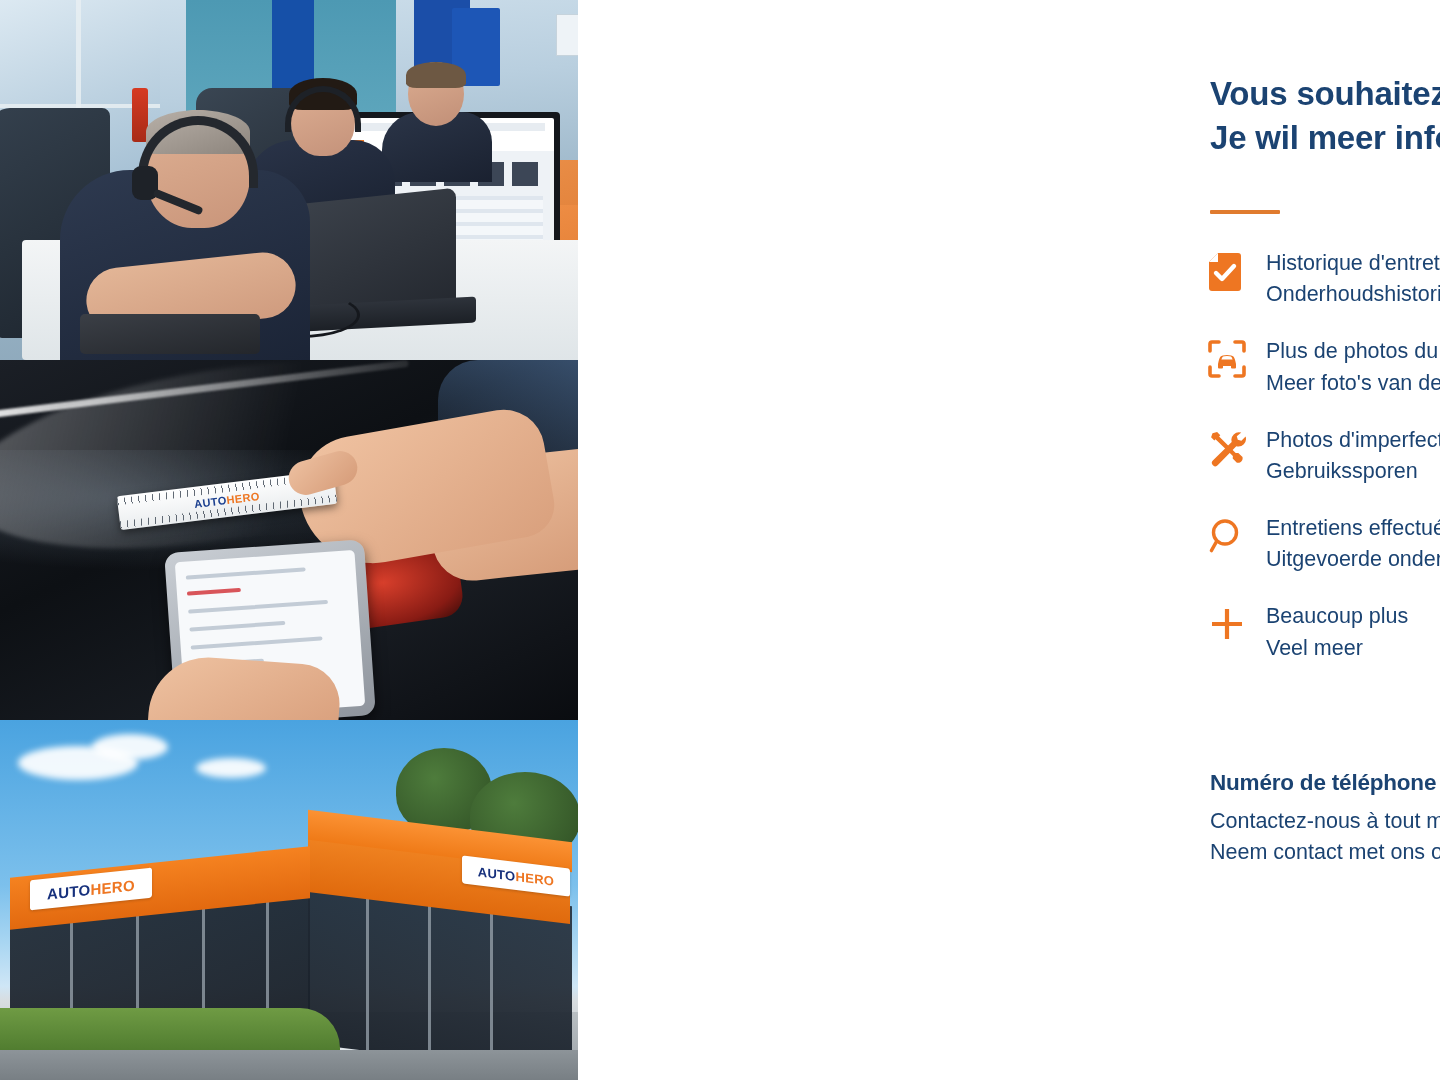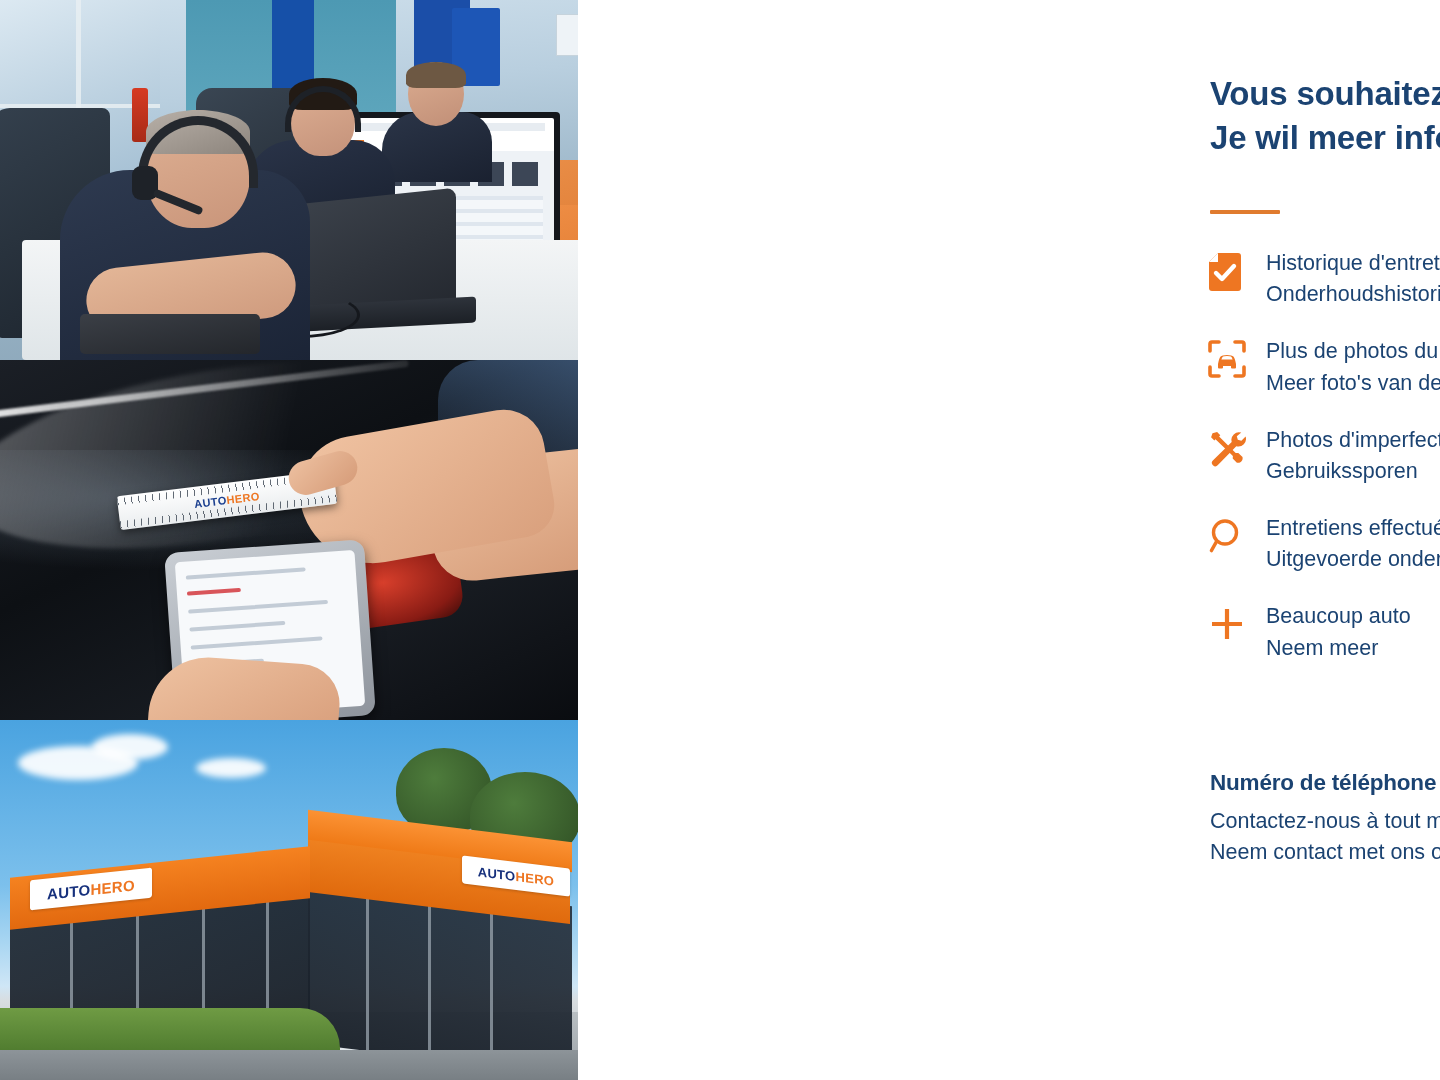"Beaucoup auto" span { text: auto -> plus }
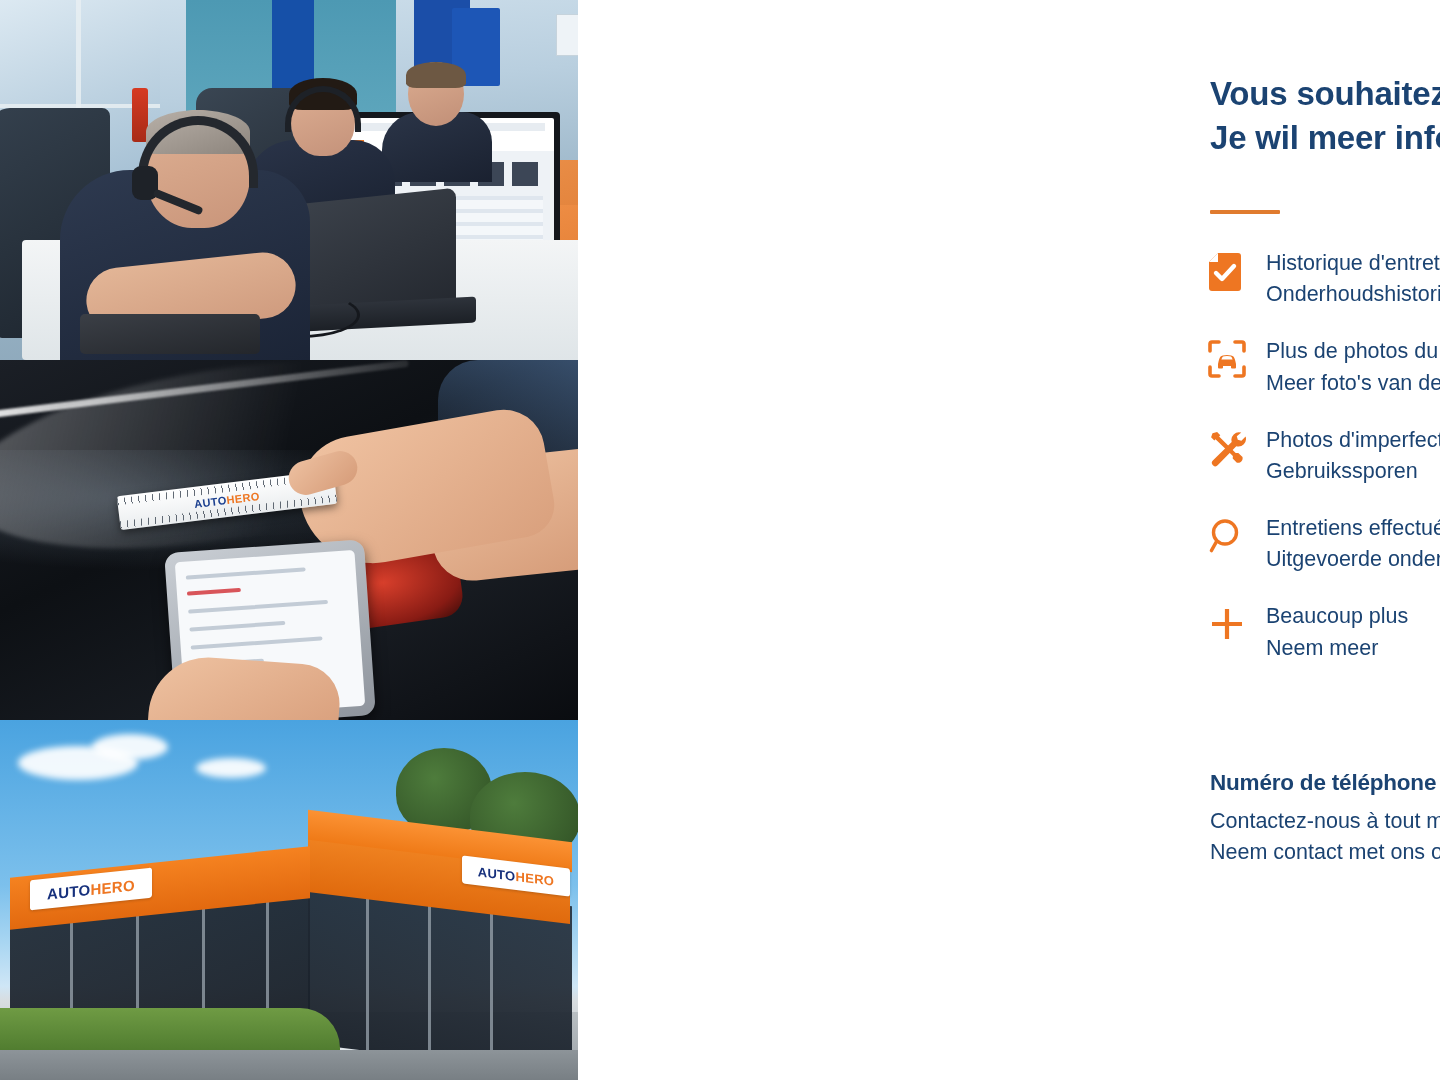"Neem meer" span.l2 { text: Neem -> Veel }
